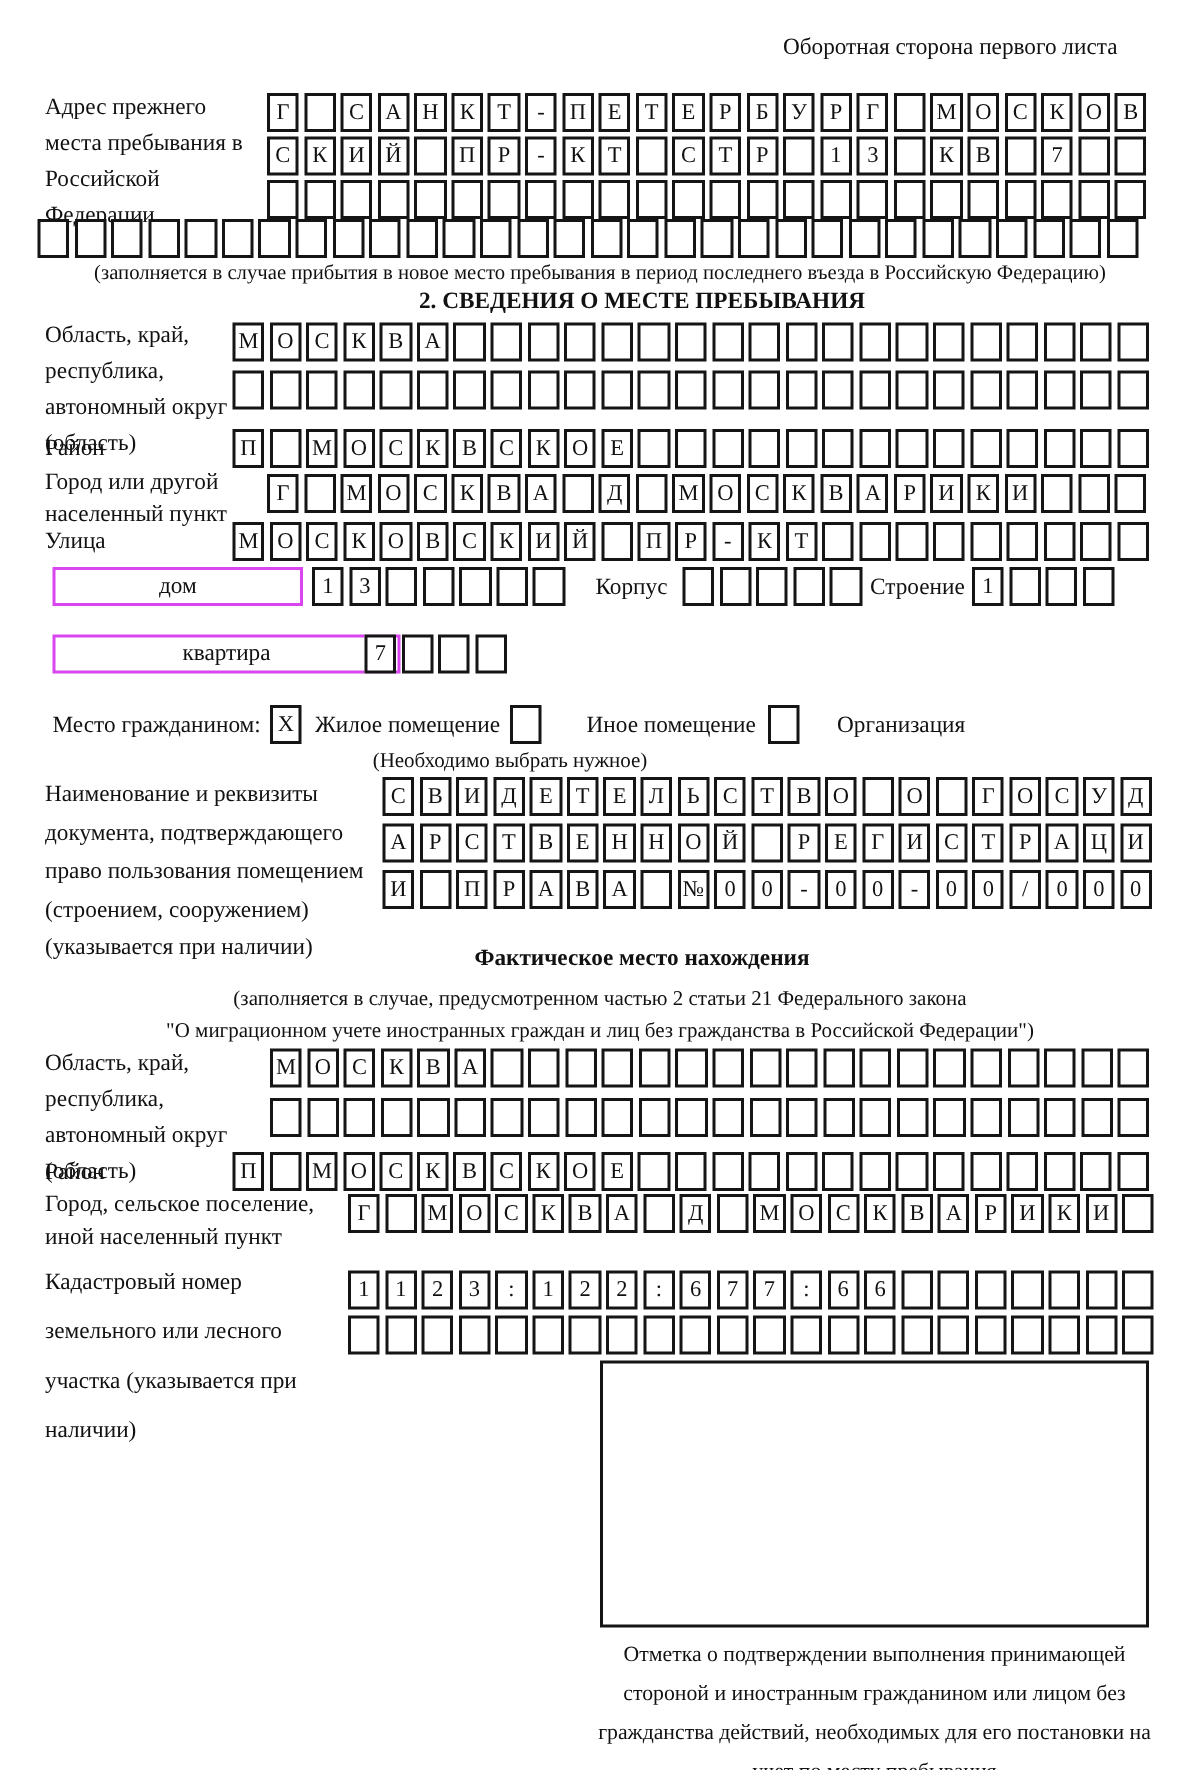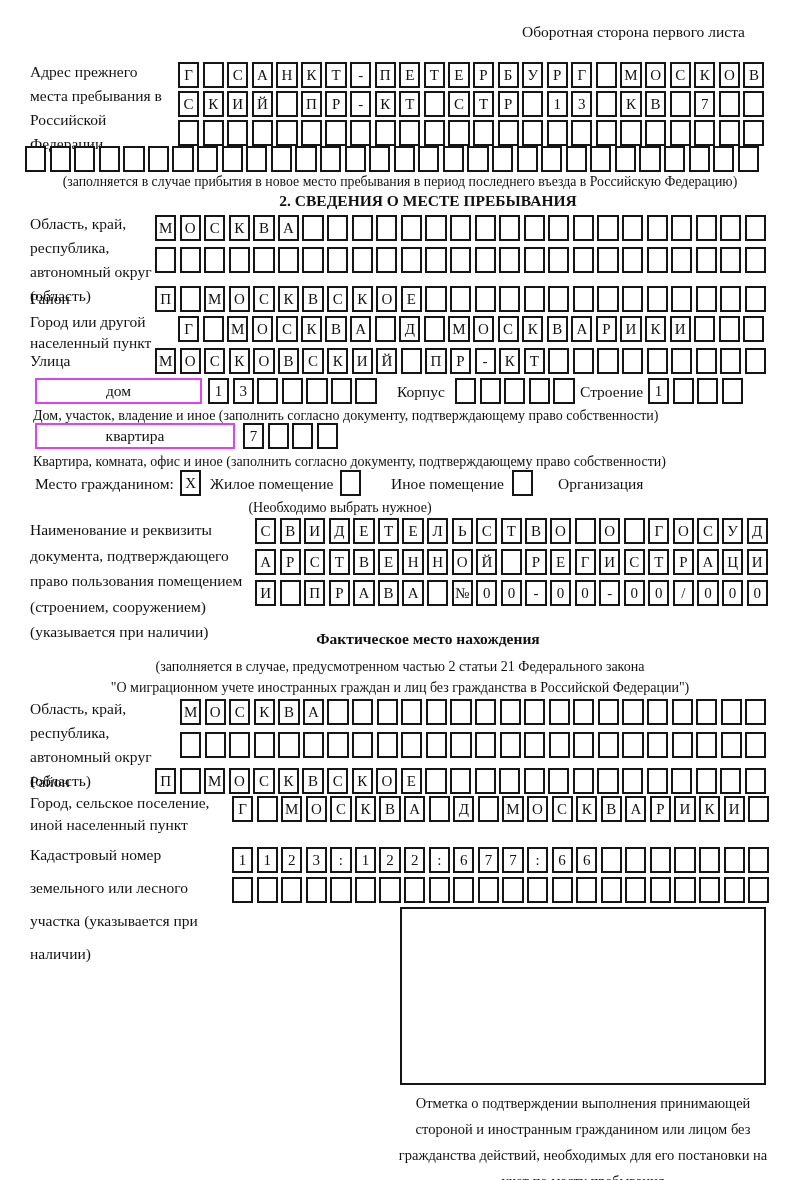"Дом, участок, владение и иное" div.abs { html: <div>Дом, участок, владение и иное (заполнить согласно документу, подтверждающему право собственности)</div> -> none }
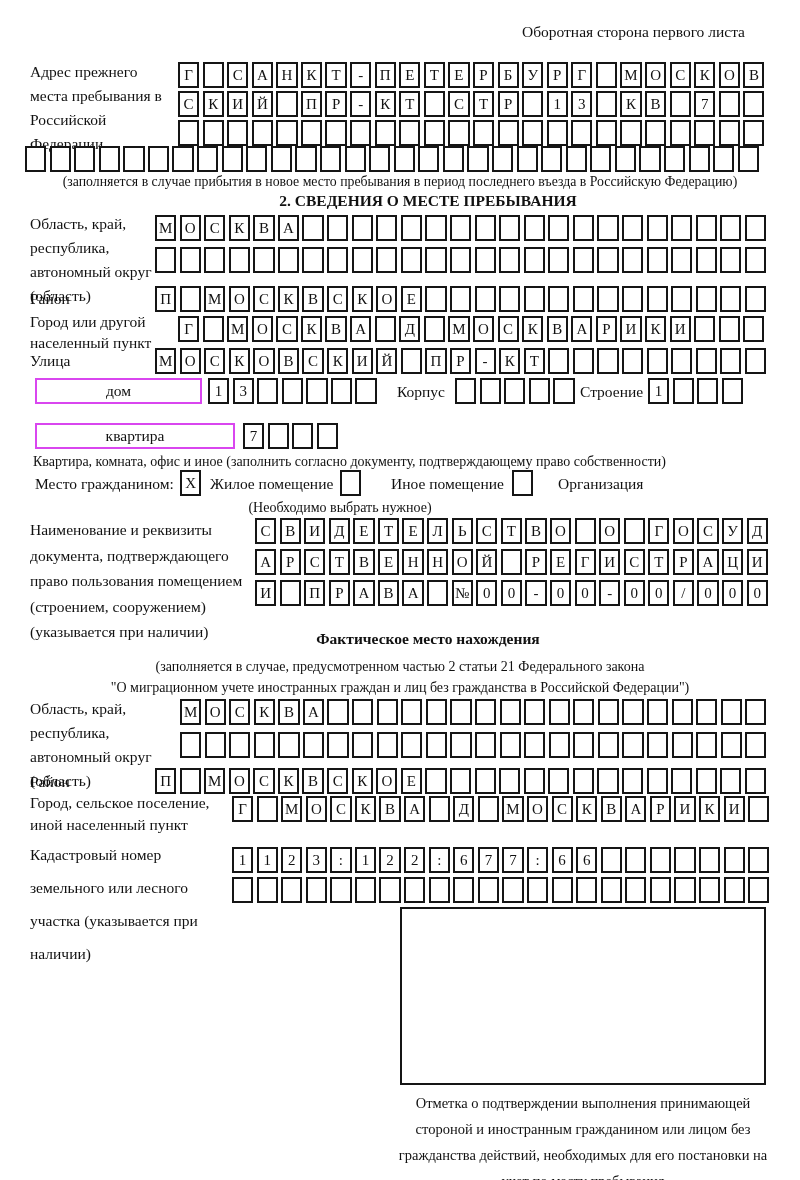"квартира" div.widebox { width: 200px -> 232px }
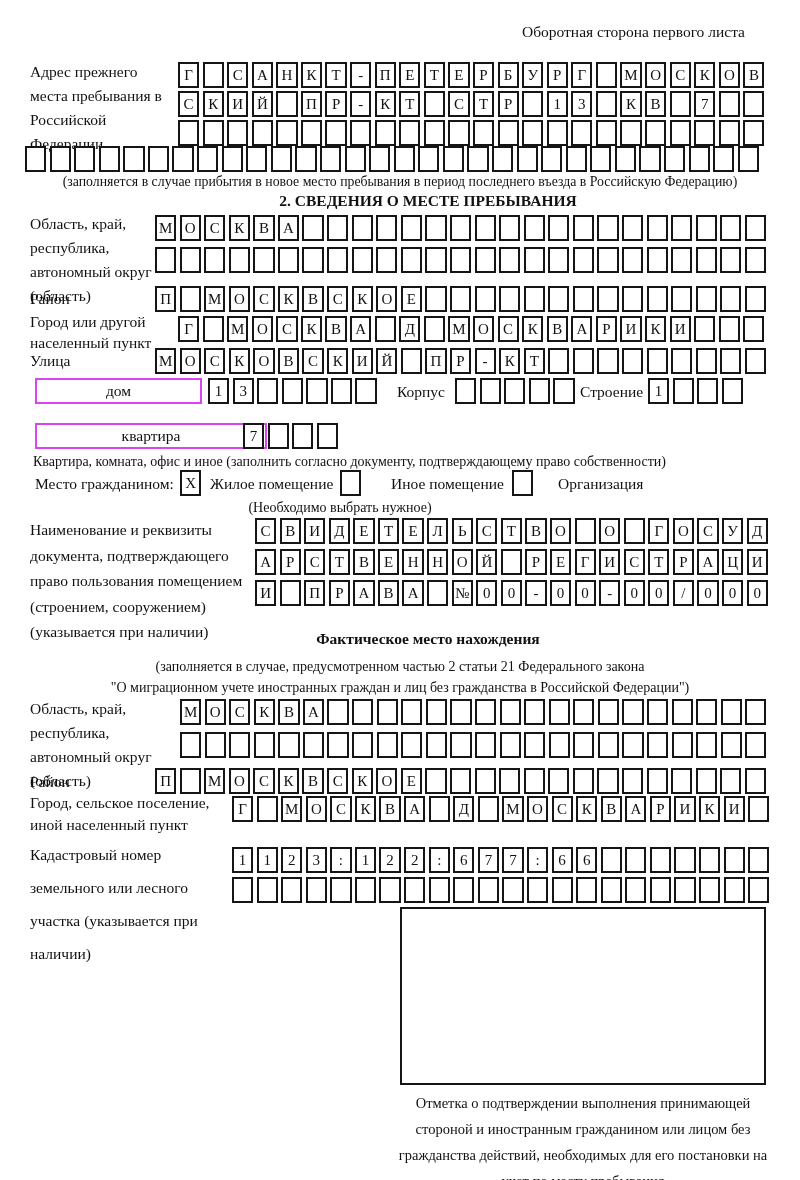"Квартира, комната, офис и иное" div.abs { html: <div>Квартира, комната, офис и иное (заполнить согласно документу, подтверждающему право собственности)</div> -> none }
